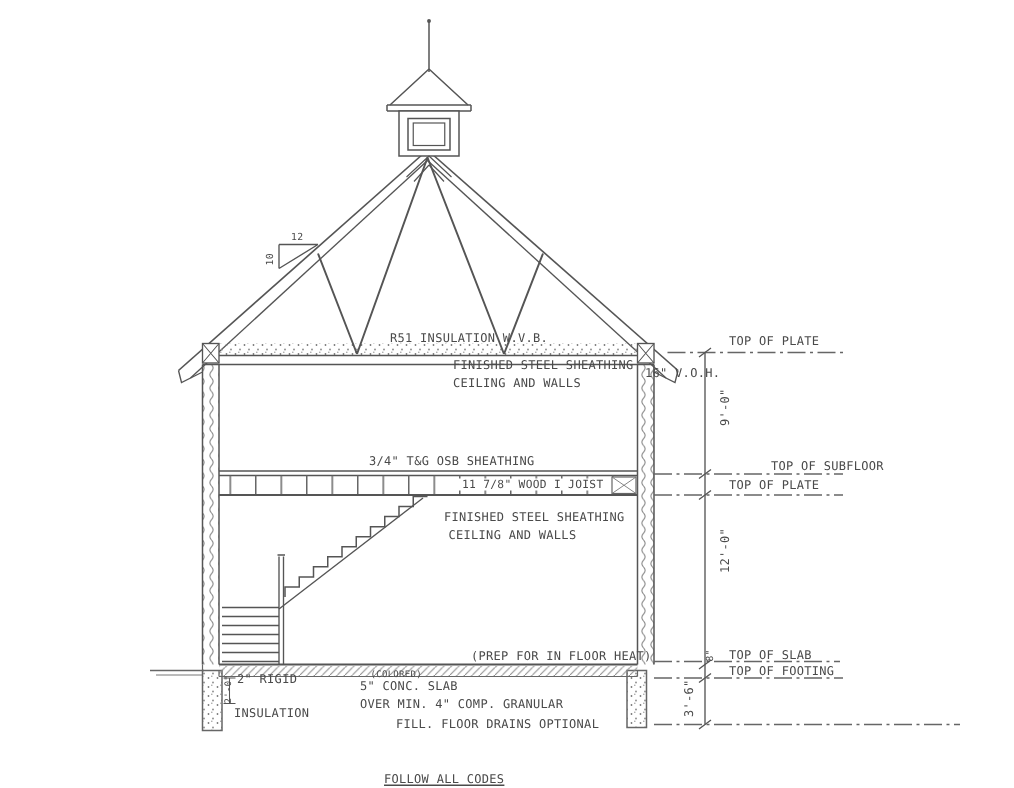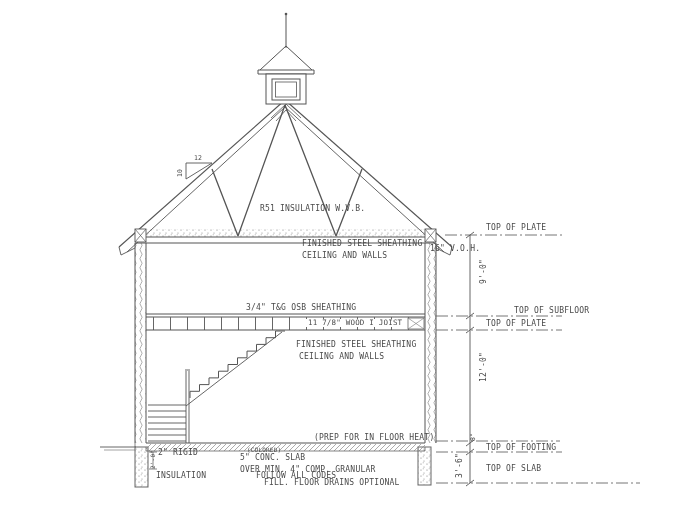"R51 INSULATION W.V.B." span.lbl { top: 205px -> 222px }
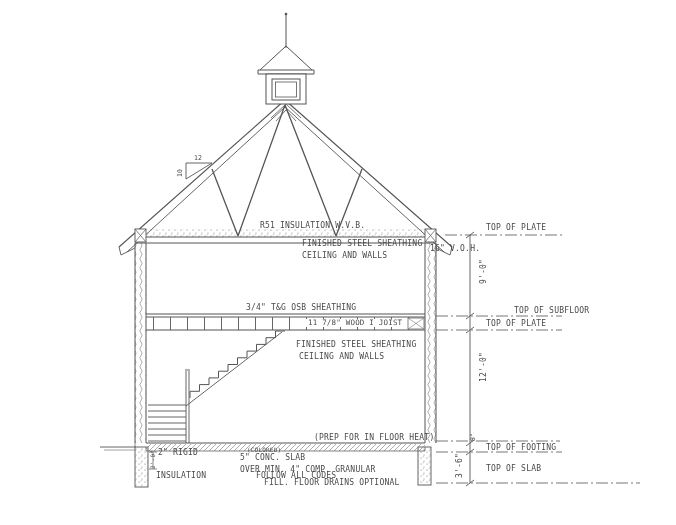"TOP OF SLAB" span.lbl { margin-top: 32px -> none }
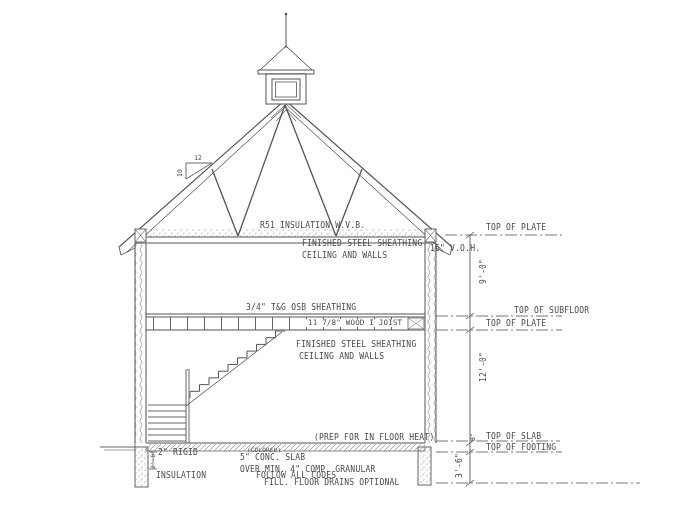"FOLLOW ALL CODES" span.lbl { text-decoration: none -> underline; top: 472px -> 516px }
